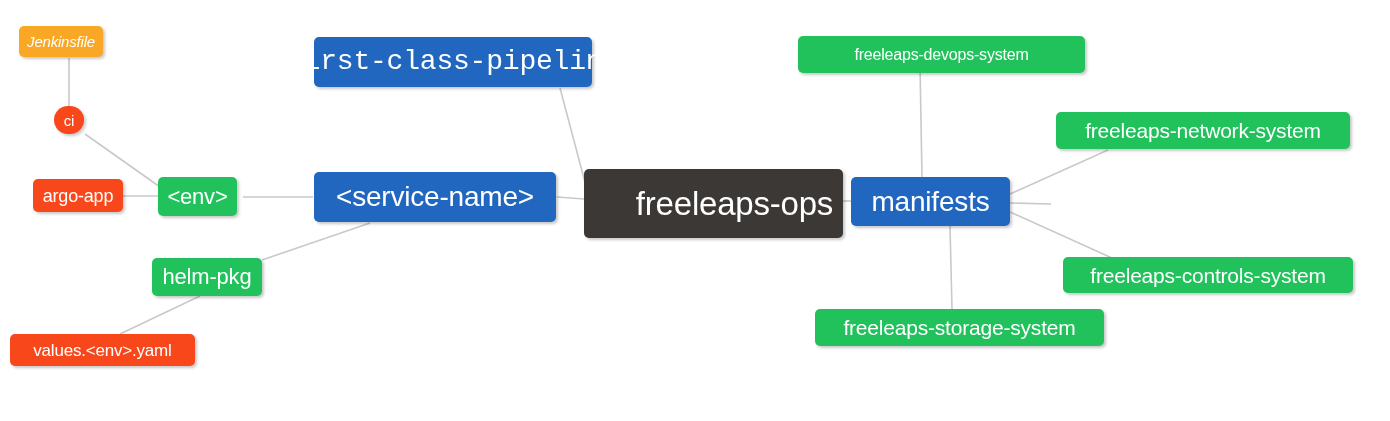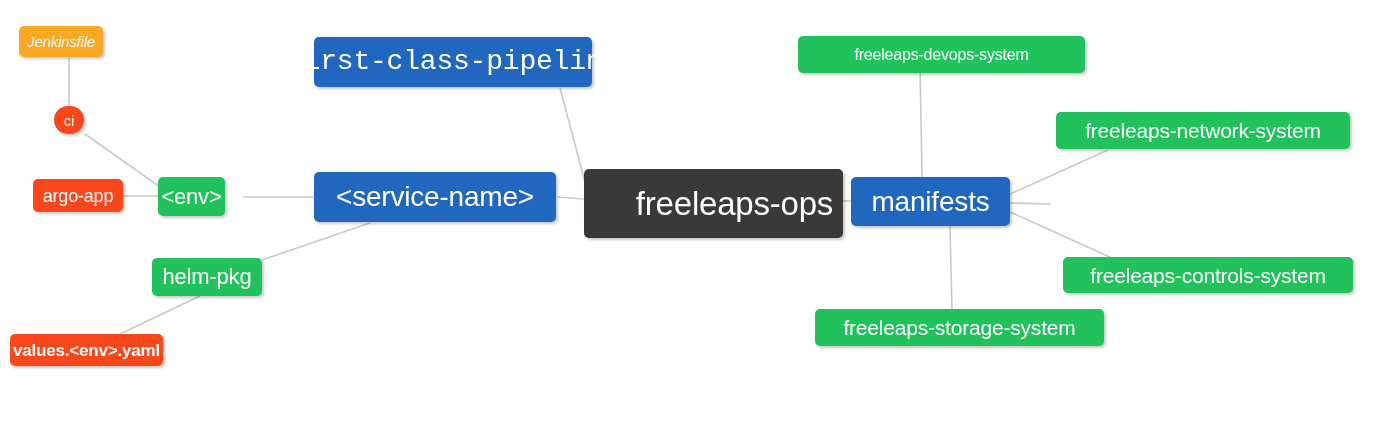"<env>" div.node { width: 67px -> 79px }
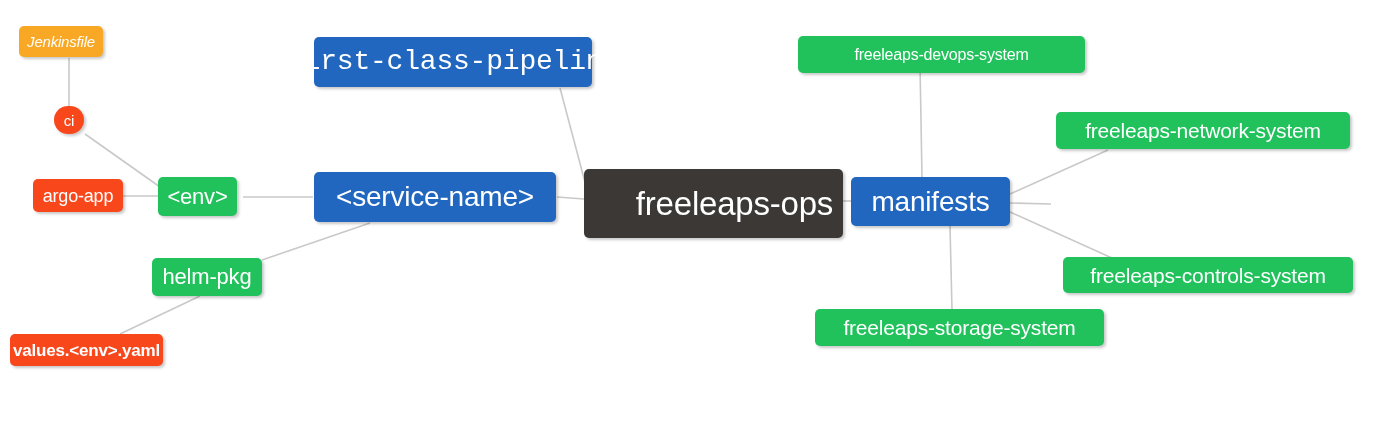"values.<env>.yaml" div.node { font-weight: bold -> none; width: 153px -> 185px }
